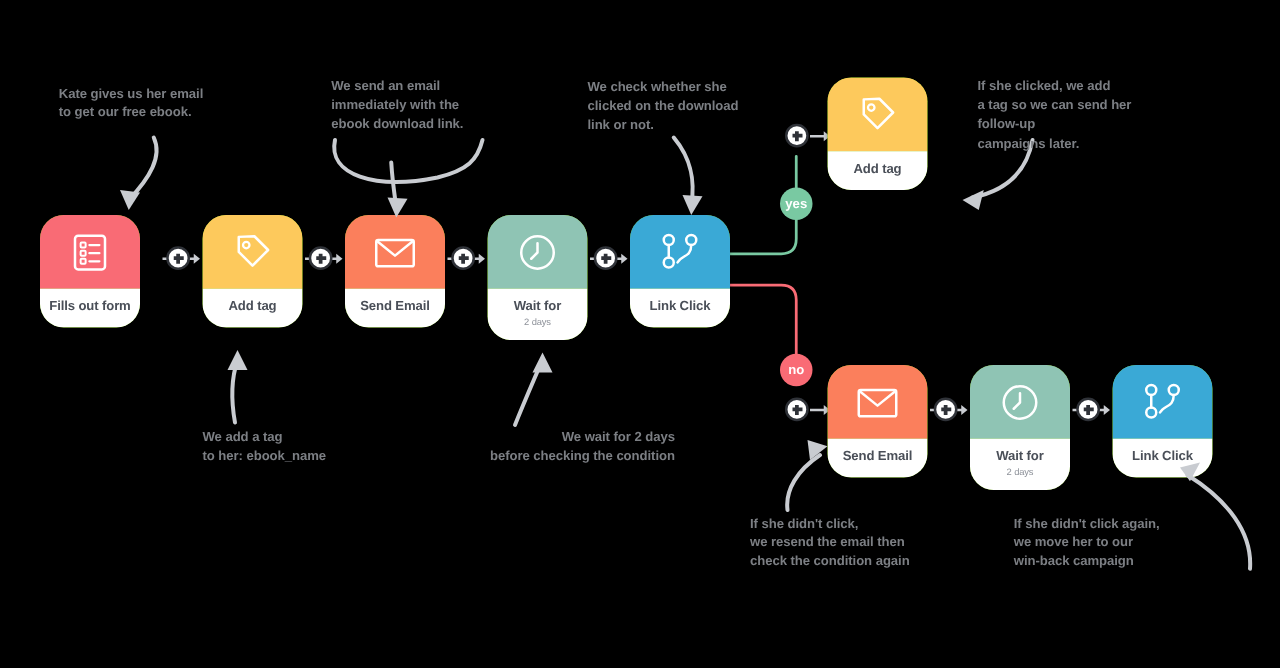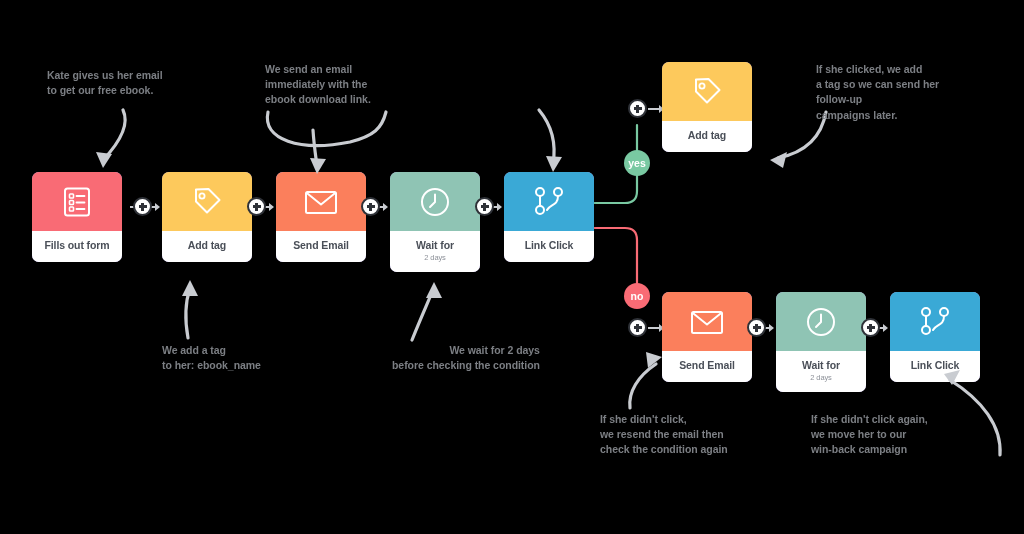"We check whether she" div.ann { html: none -> <div>We check whether she clicked on the download link or not.</div> }
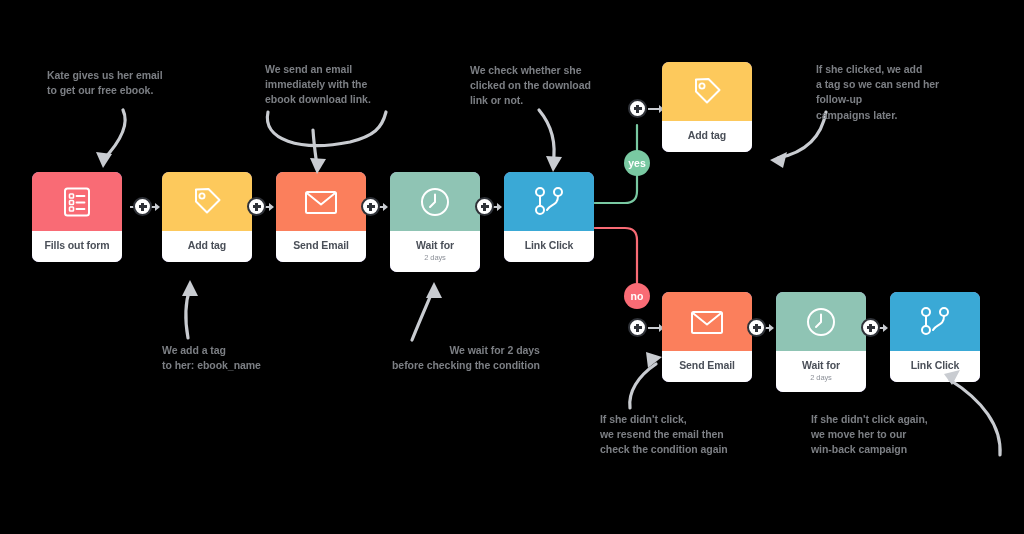"If she clicked, we add" div.ann { left: 816px -> 782px }
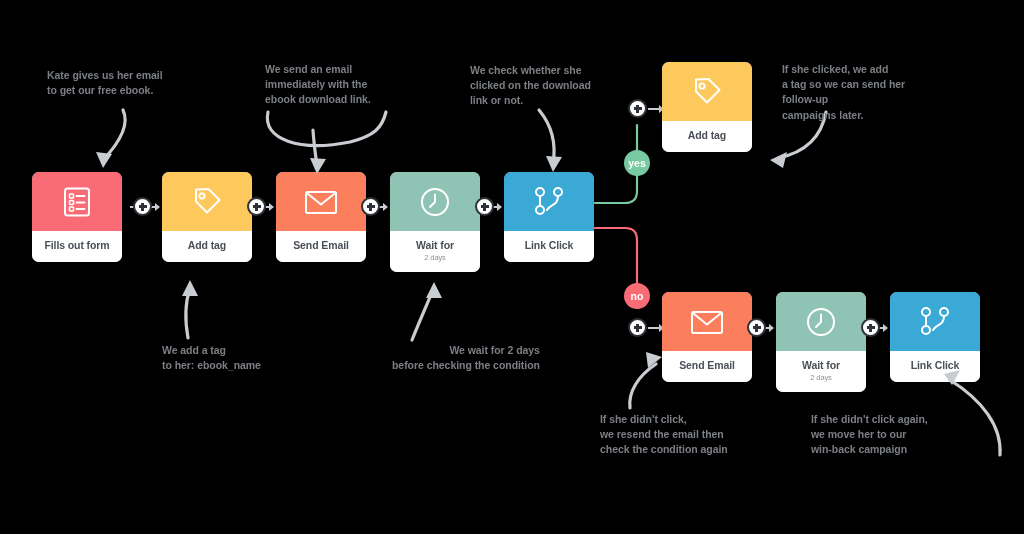"Add tag" .node { background: #c4b5fd -> #84cc16; border-radius: 7px -> 19px; width: 90px -> 80px }
